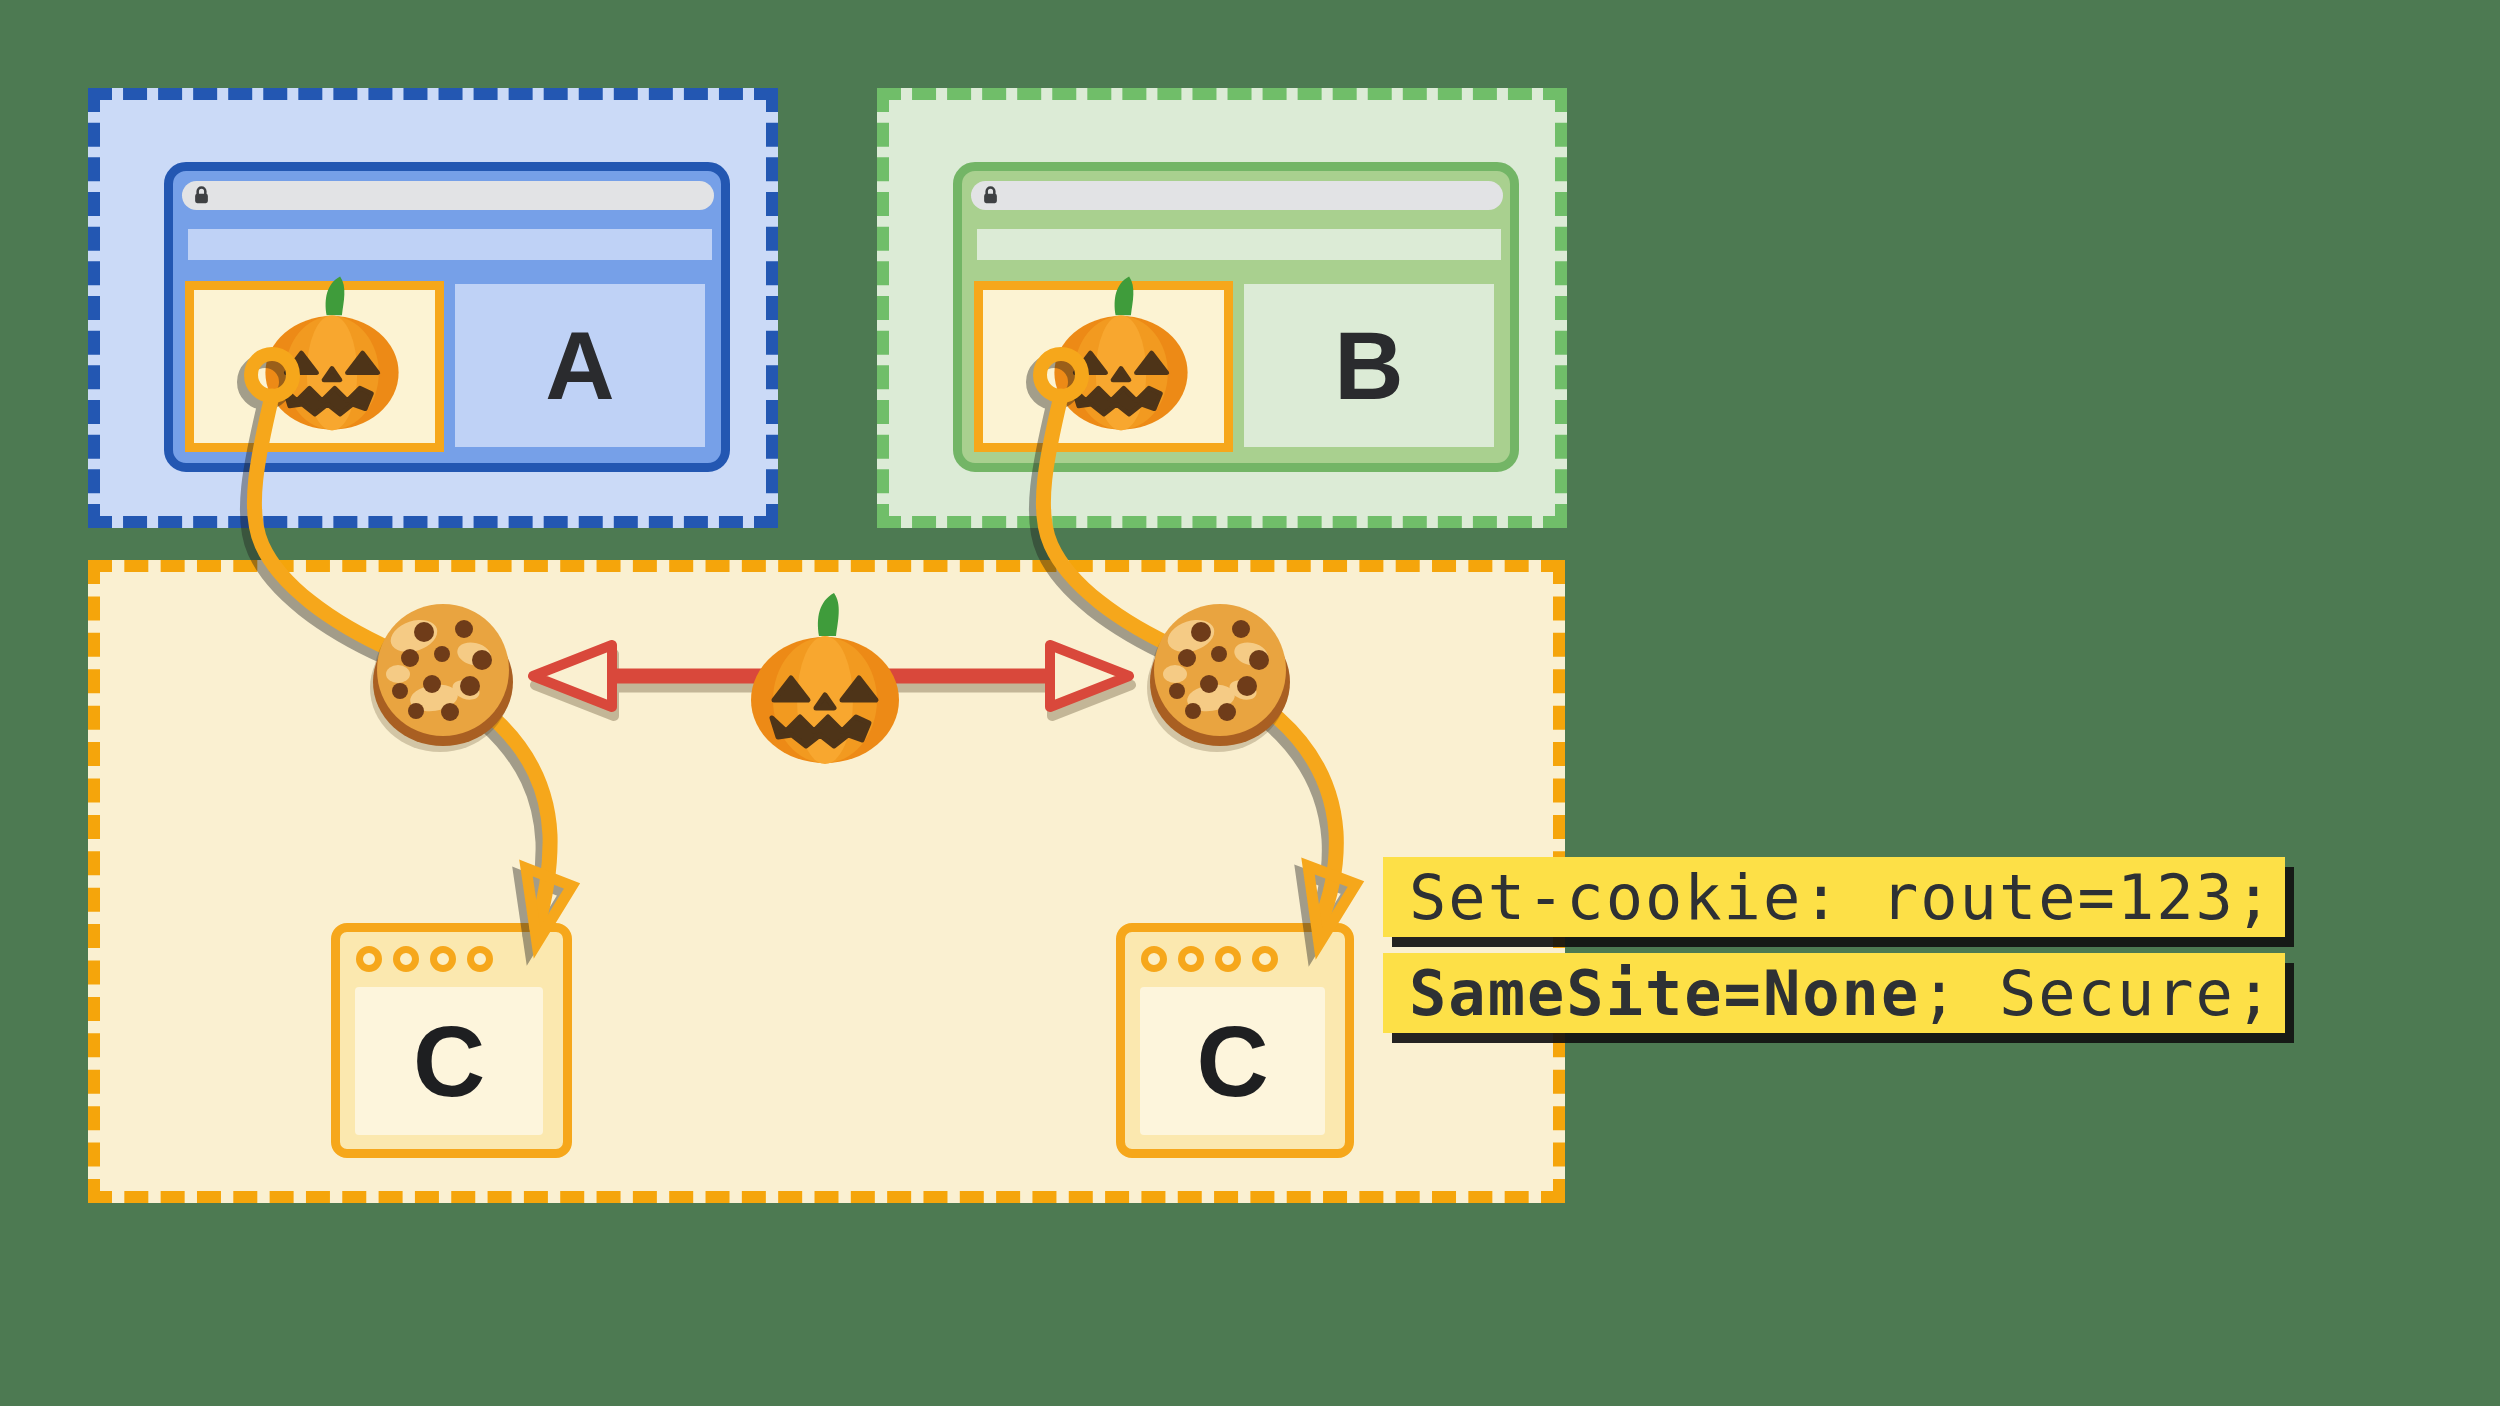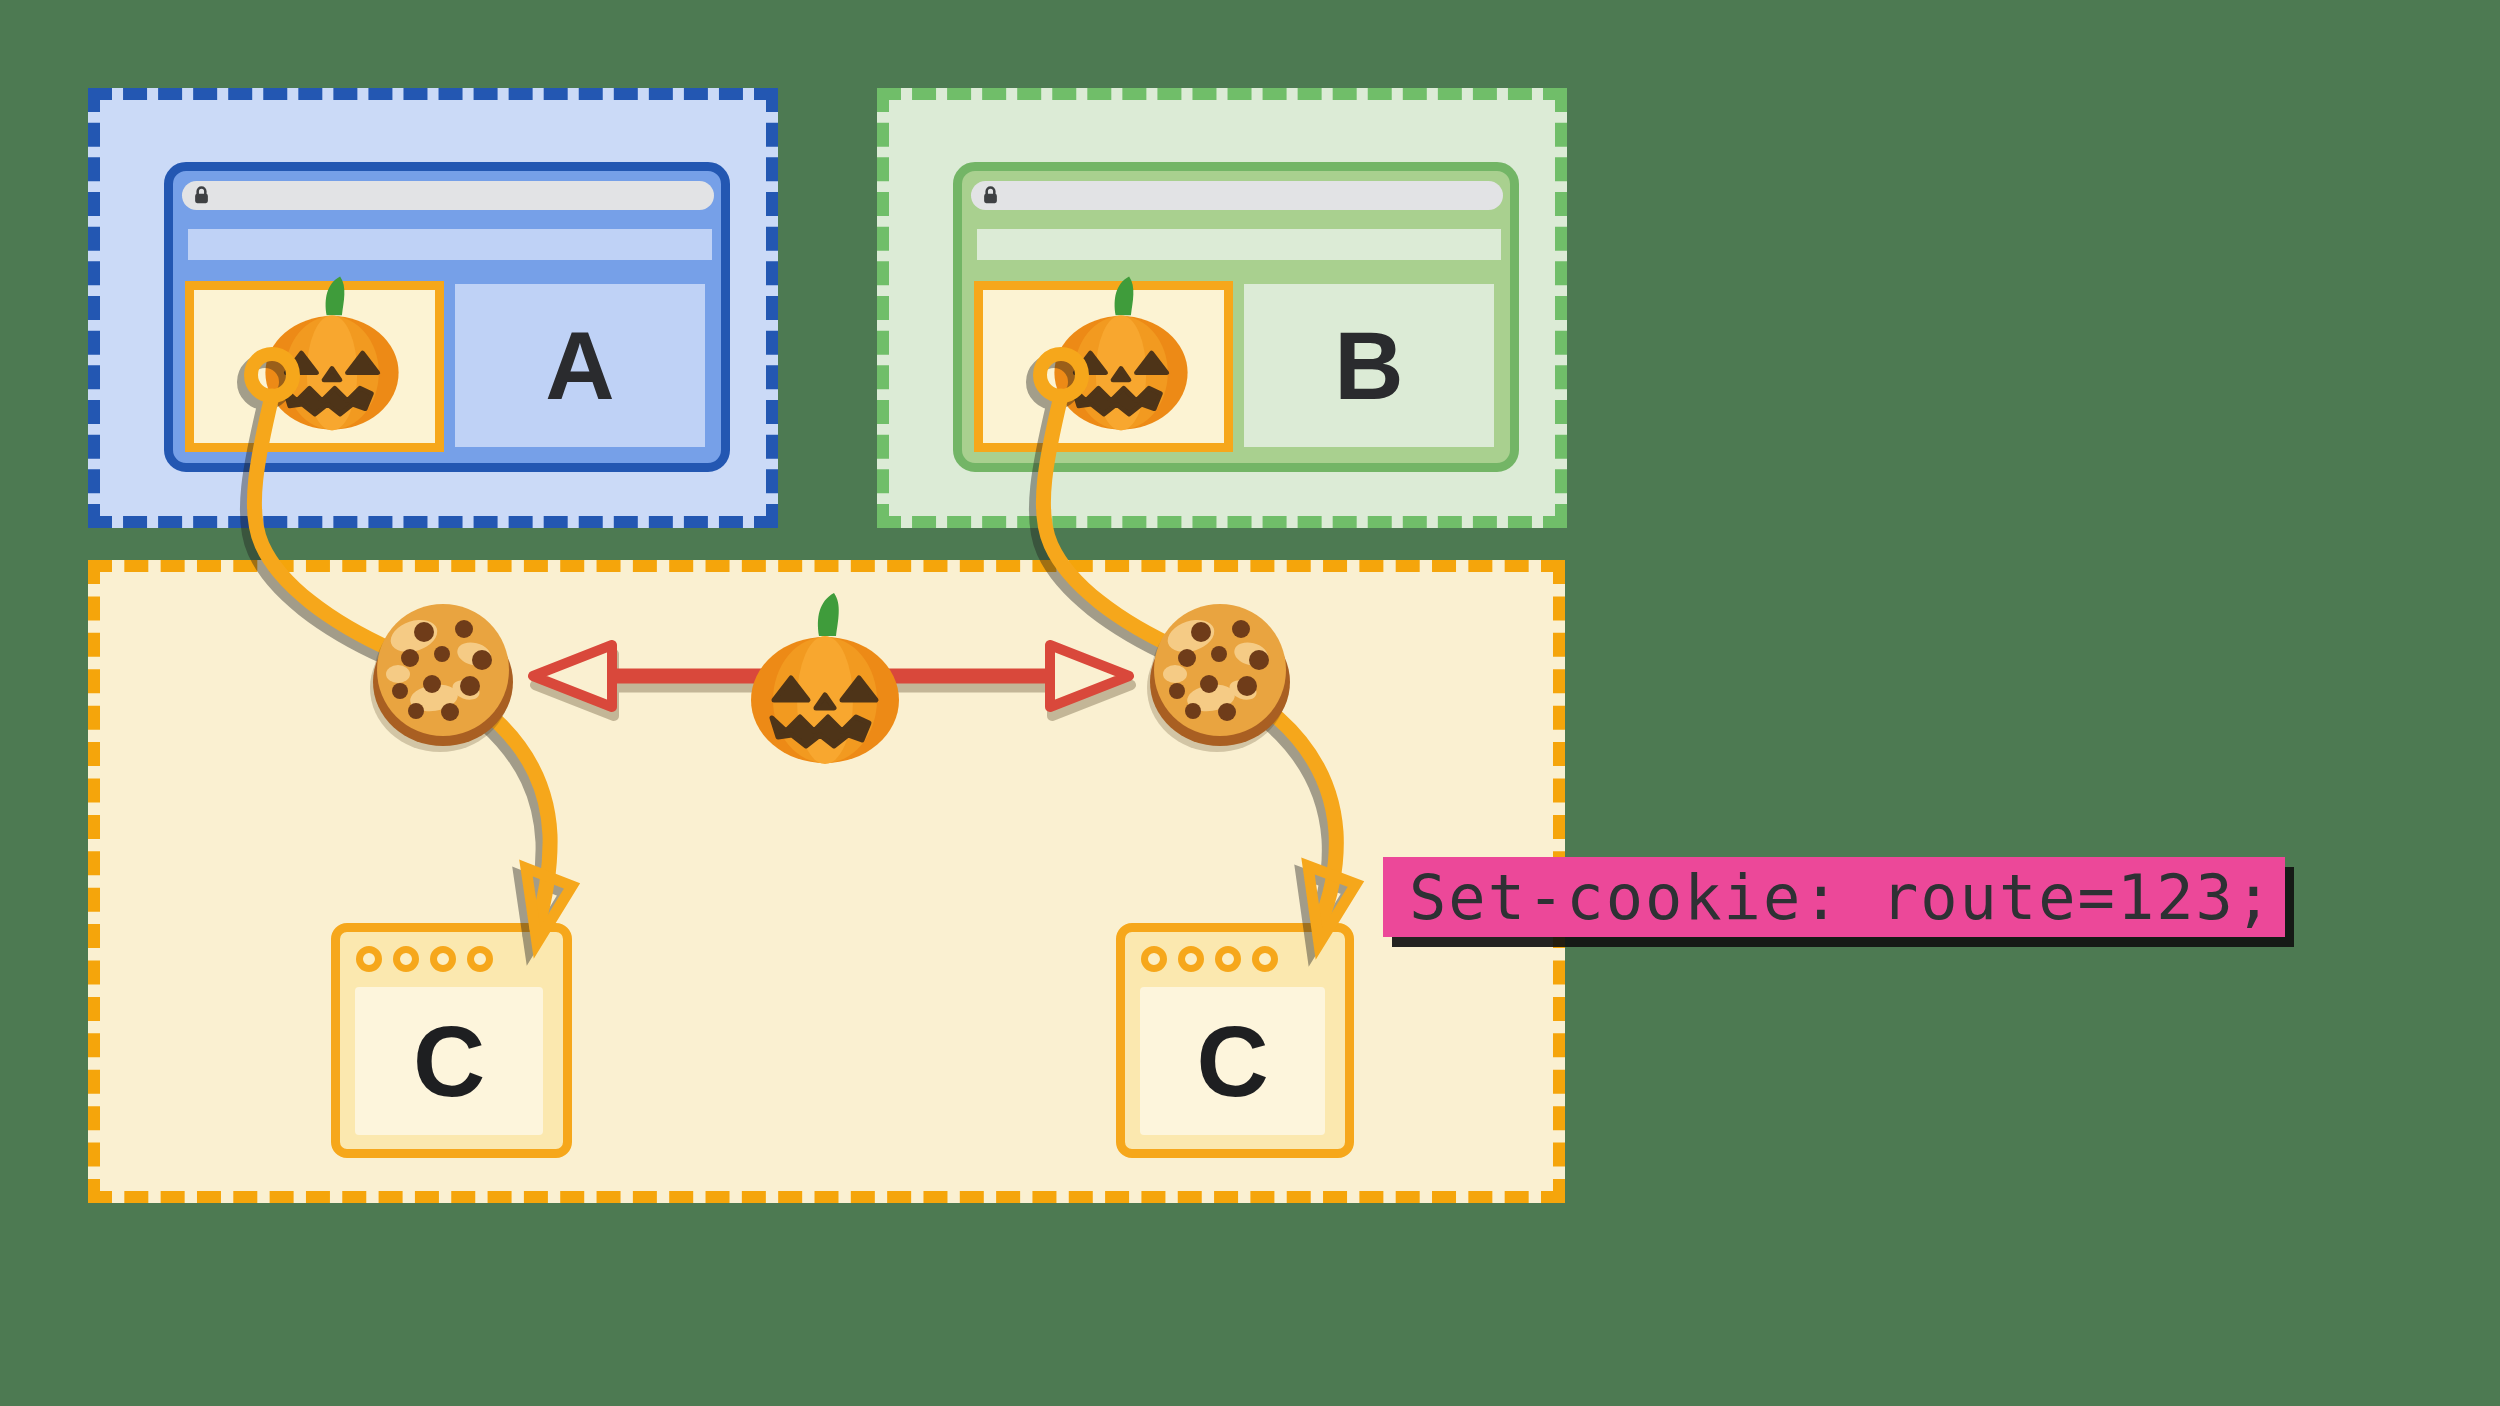"Set-cookie: route=123;" .code-box { background: #ec4899 -> #fde047 }
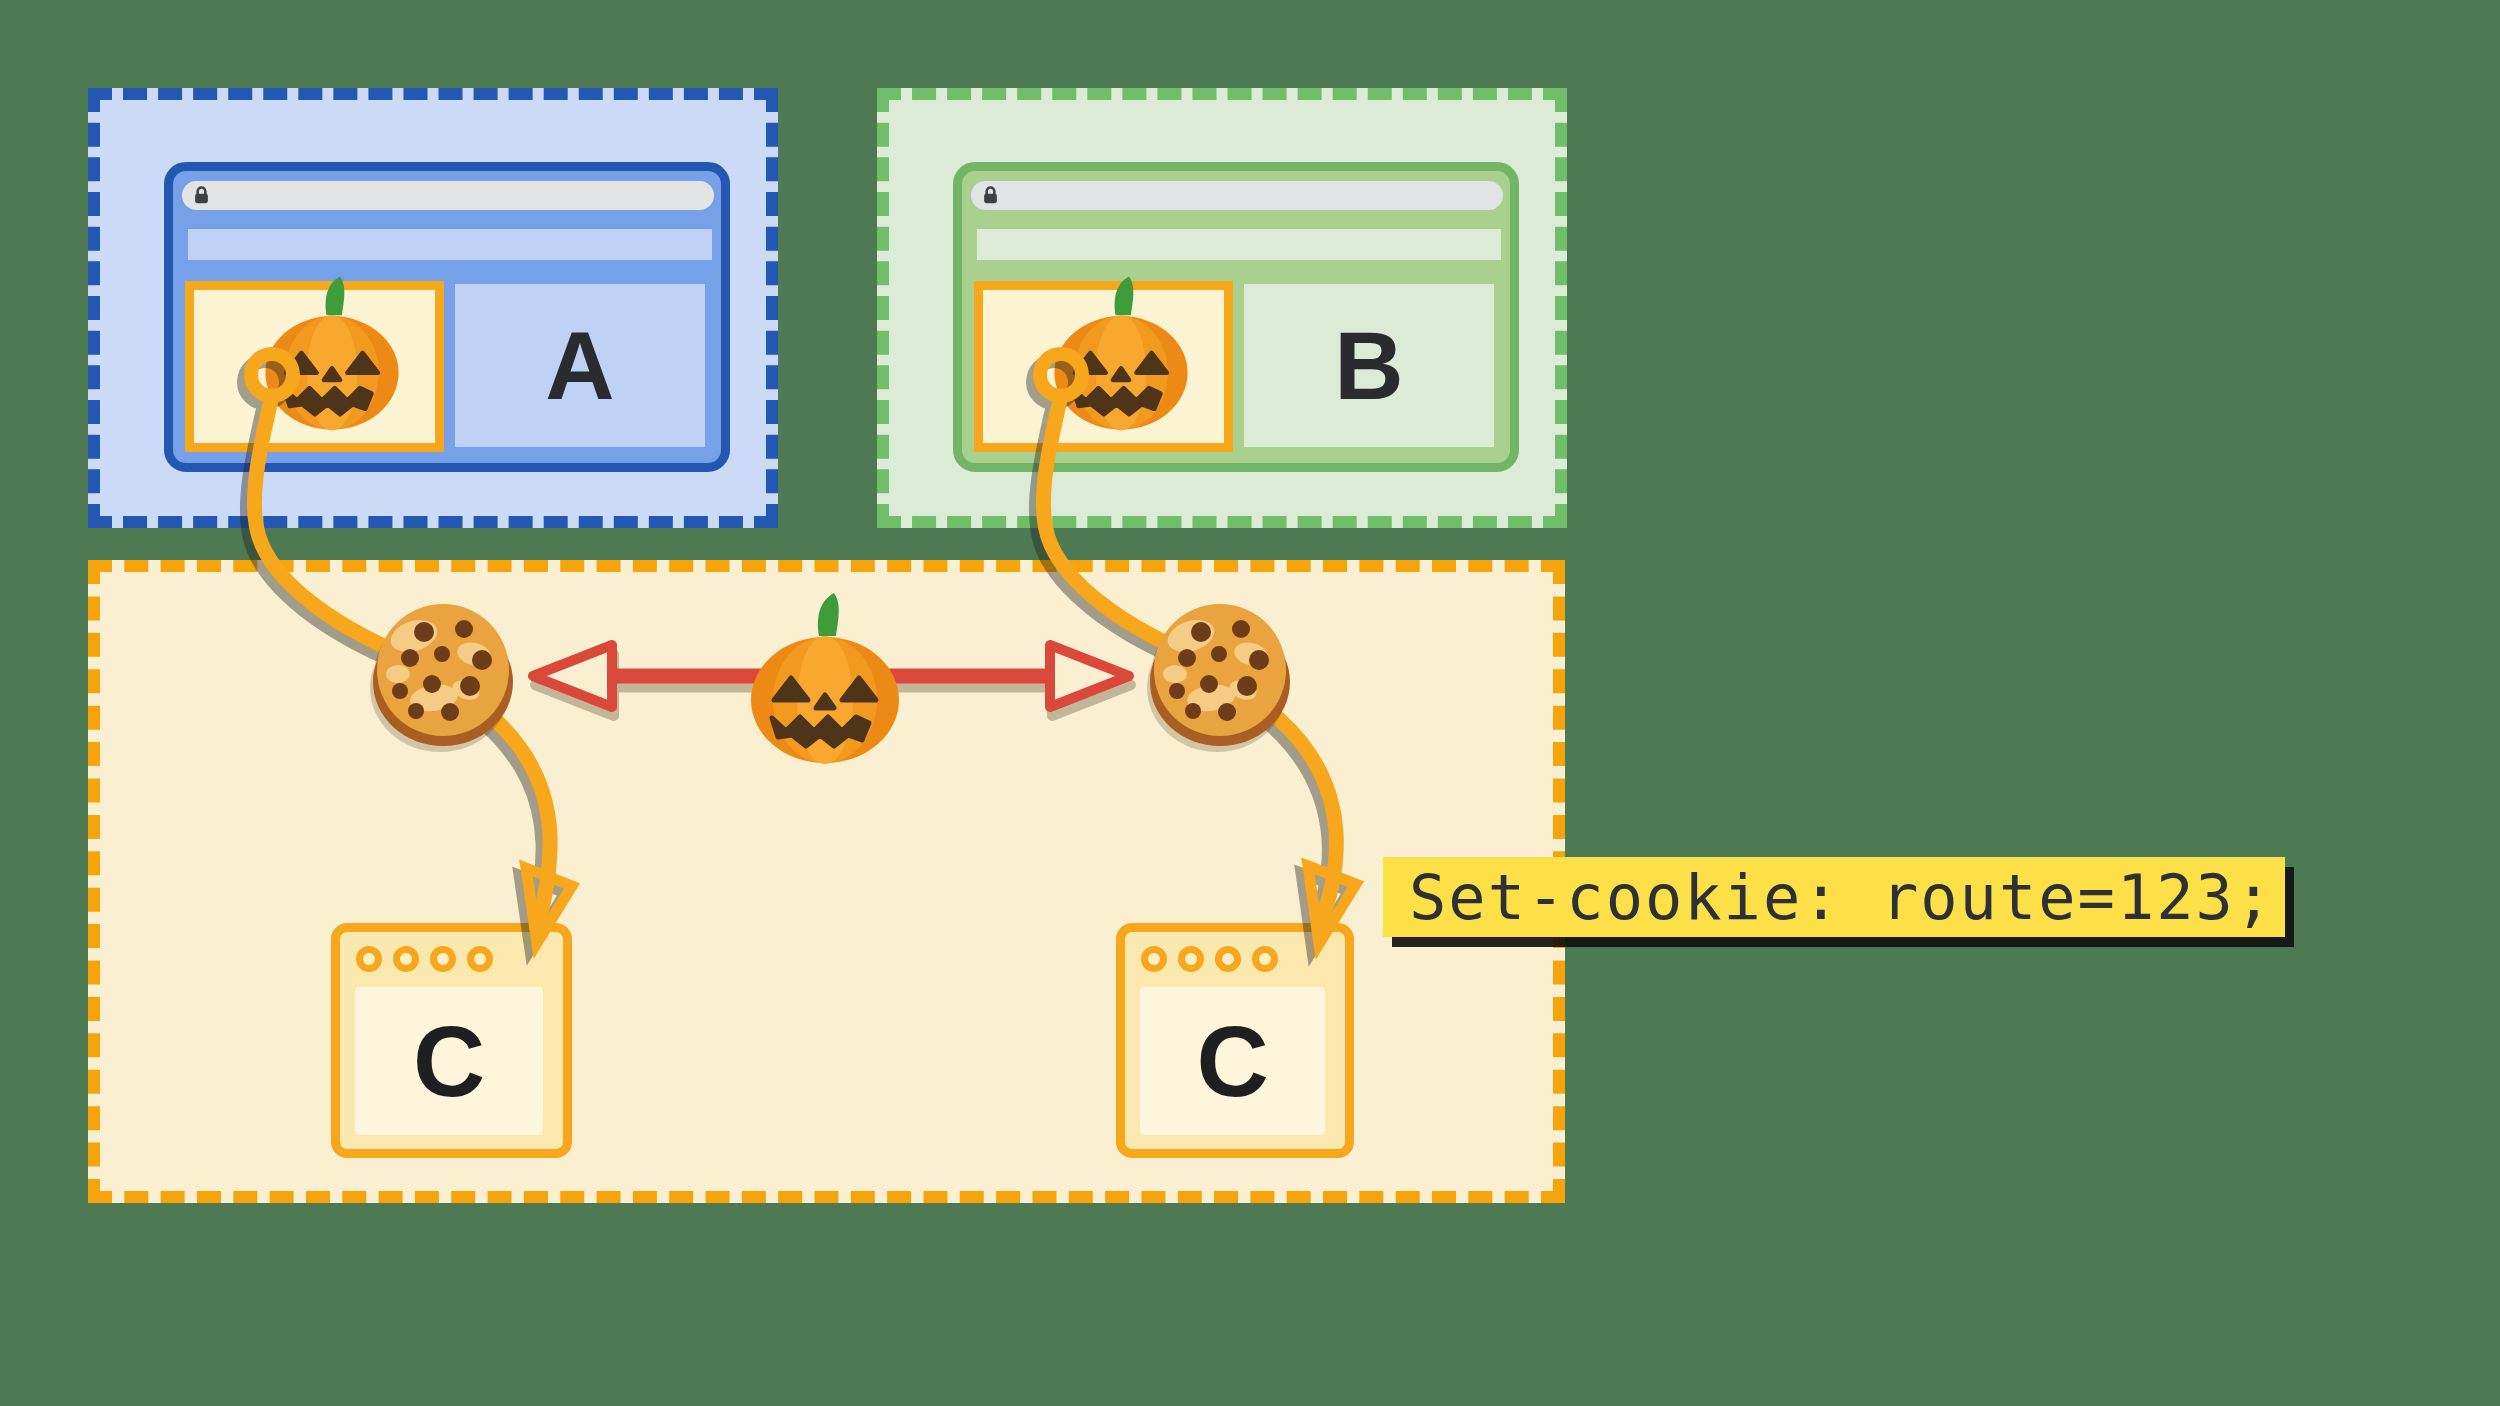"SameSite=None" div.code-box { html: none -> <div><b>SameSite=None</b><span>; Secure;</span></div> }
